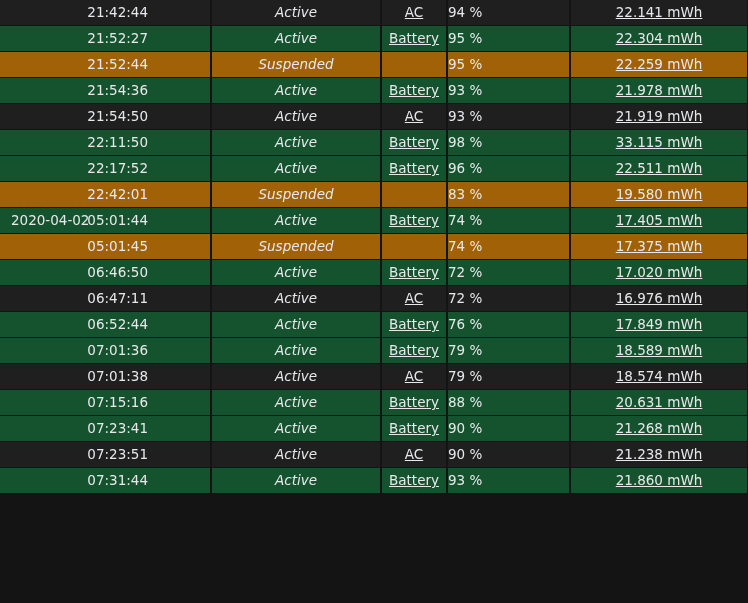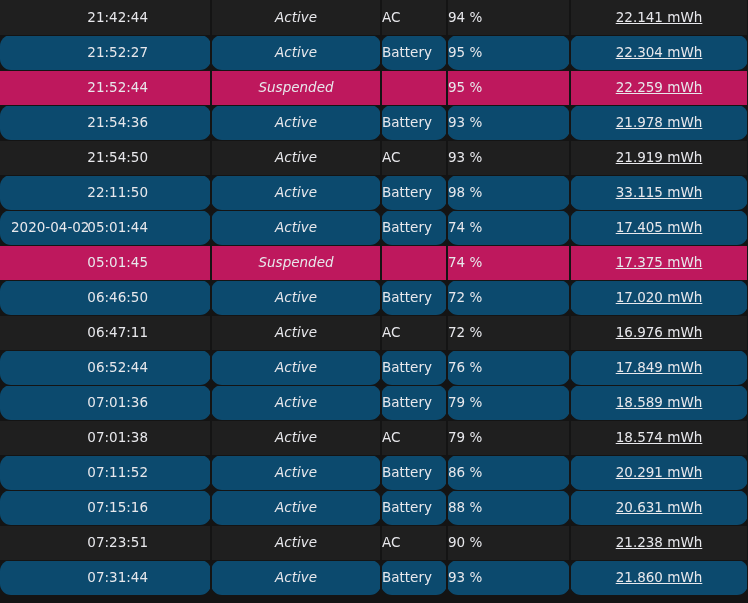"21:42:44" #battery-history-table tr { height: 35px -> 25px }
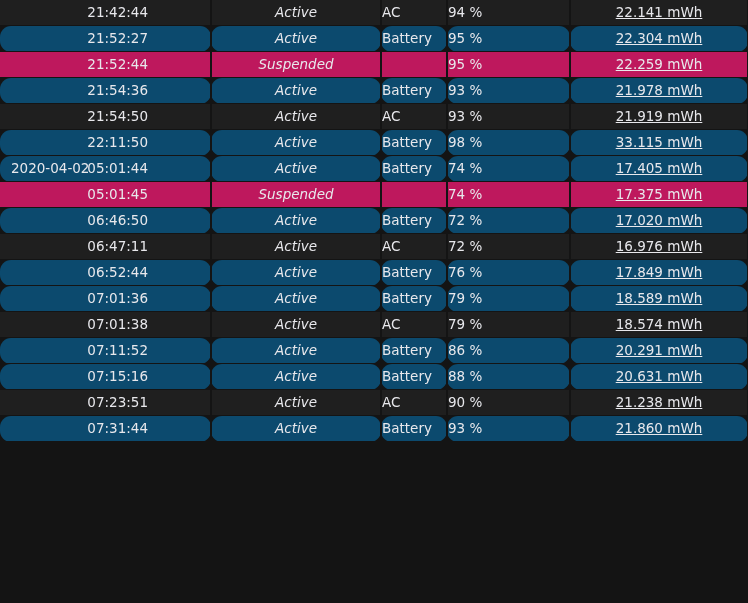"AC" .cell-source { text-align: left -> center; text-decoration: none -> underline }
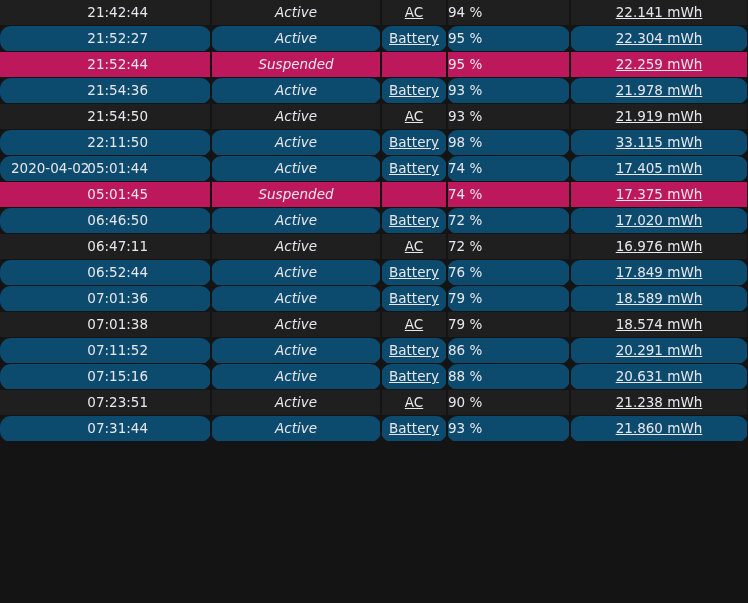"21:52:27" tr.row-battery td { background: #0c4a6e -> #14532d; border-radius: 11px -> none }
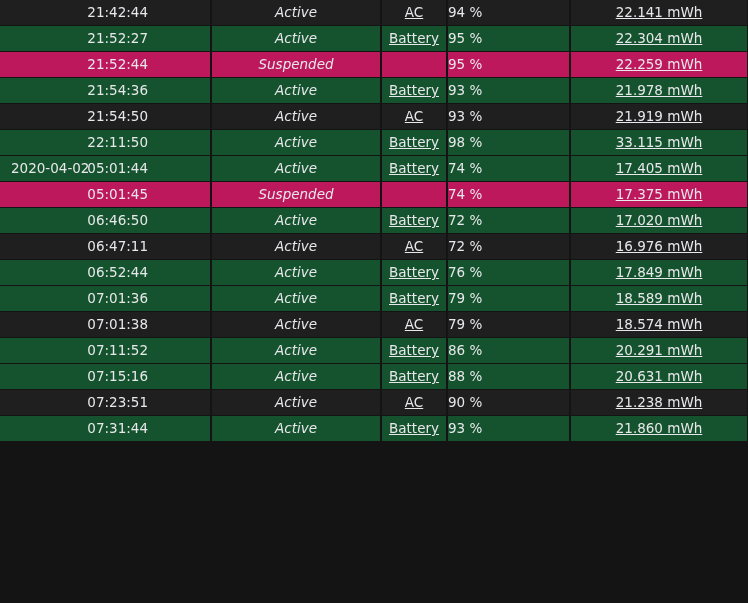"21:52:44" tr.row-suspend td { background: #be185d -> #a16207 }
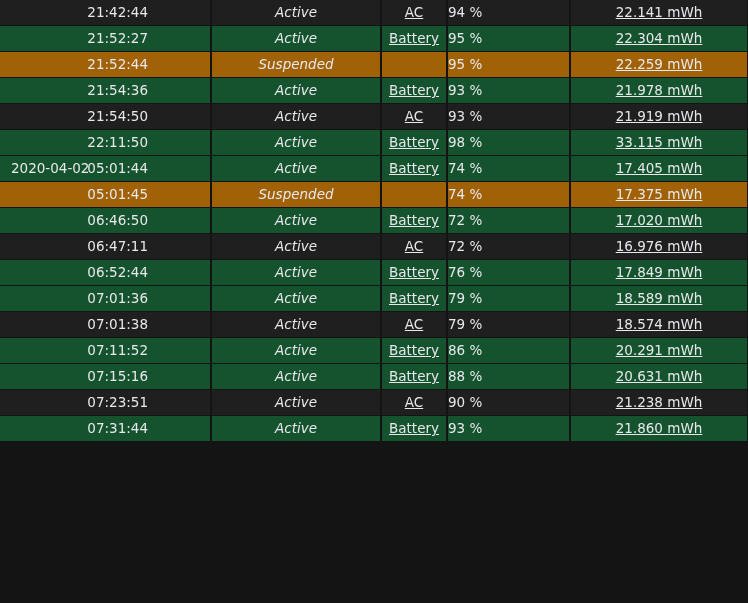"22:17:52" tr.row-battery { html: none -> <tr> <td> <div> <span>22:17:52</span> </div> </td> <td>Active</td> <td>Battery</td> <td>96 %</td> <td>22.511 mWh</td> </tr> }
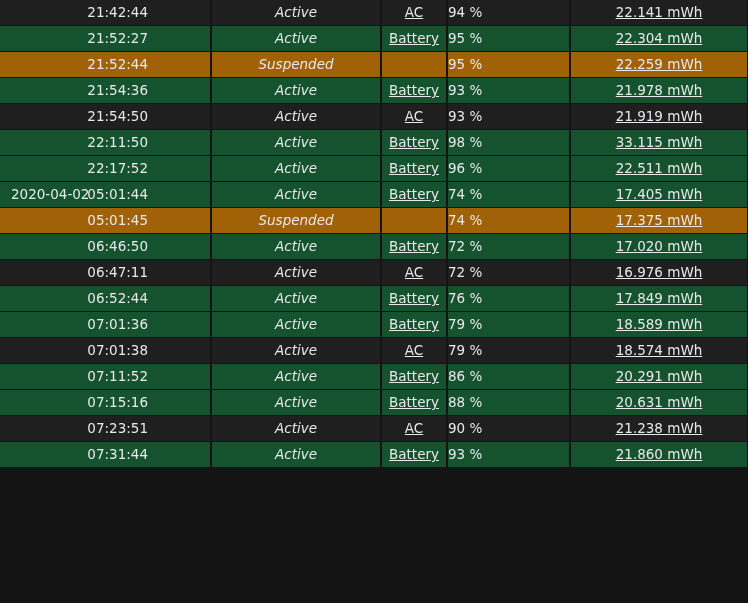"22:42:01" tr.row-suspend { html: none -> <tr> <td> <div> <span>22:42:01</span> </div> </td> <td>Suspended</td> <td></td> <td>83 %</td> <td>19.580 mWh</td> </tr> }
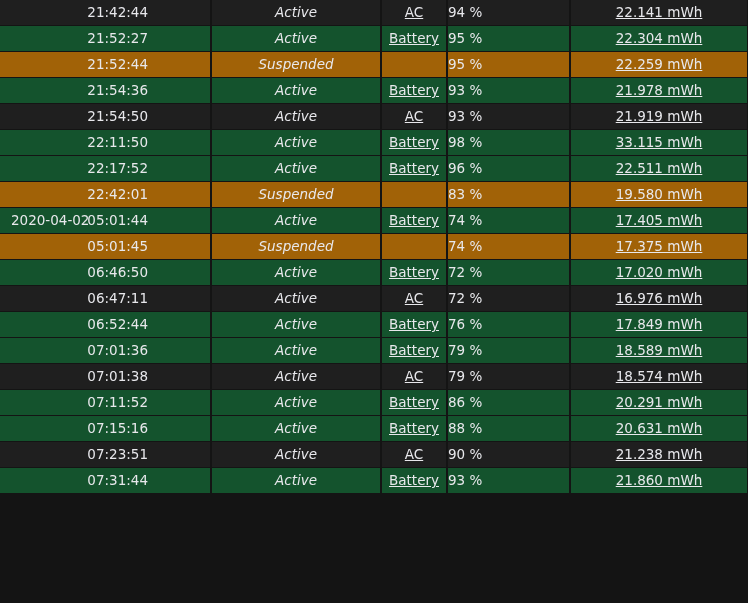"07:11:52" tr.row-battery { html: <tr> <td> <div> <span>07:11:52</span> </div> </td> <td>Active</td> <td>Battery</td> <td>86 %</td> <td>20.291 mWh</td> </tr> -> none }
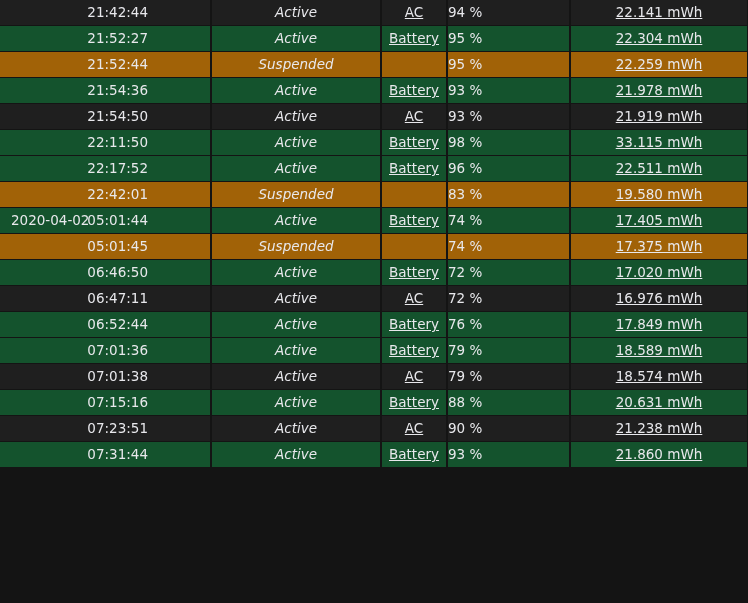"07:23:41" tr.row-battery { html: none -> <tr> <td> <div> <span>07:23:41</span> </div> </td> <td>Active</td> <td>Battery</td> <td>90 %</td> <td>21.268 mWh</td> </tr> }
